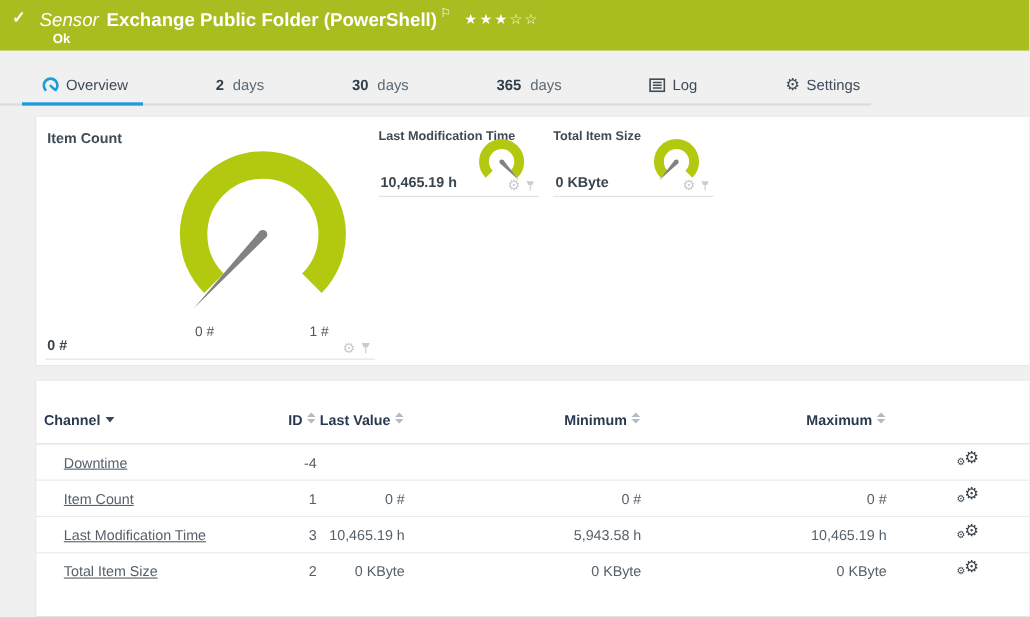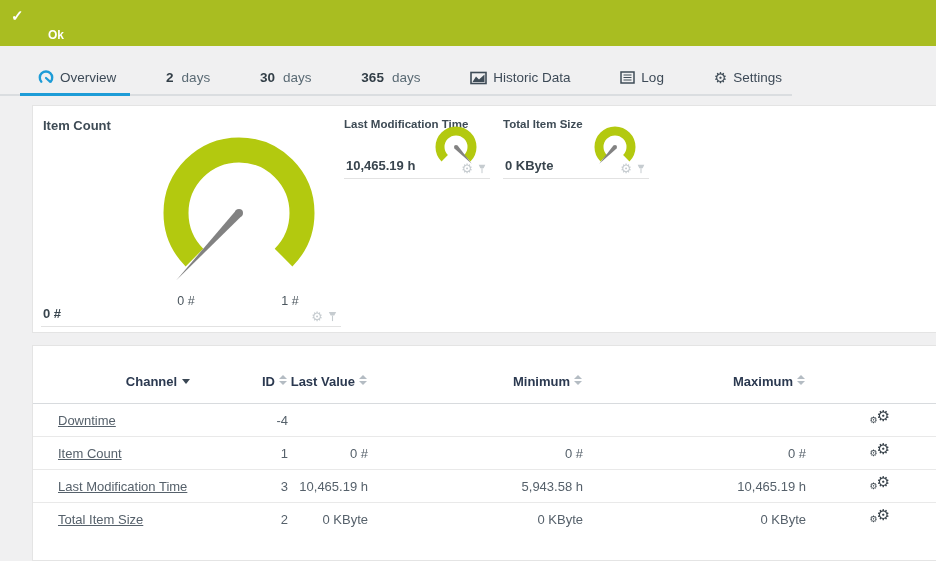"Sensor Exchange Public Folder" div.title-line { html: none -> <div> <span>Sensor</span><span>Exchange Public Folder (PowerShell)</span><span>⚐</span><span>★★★☆☆</span> </div> }
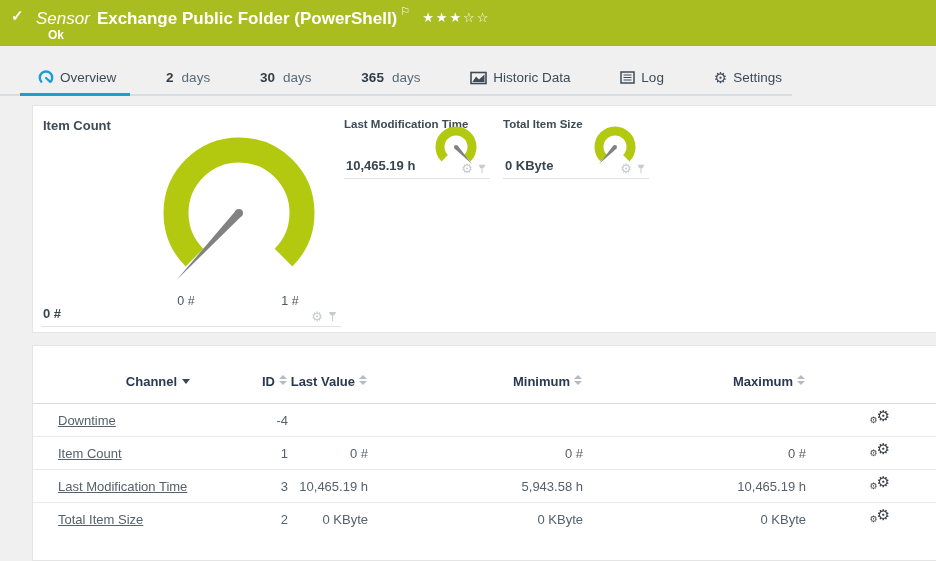"Historic Data" div.tab { html: <div> <svg> <rect></rect> <path></path> </svg> <span>Historic Data</span> </div> -> none }
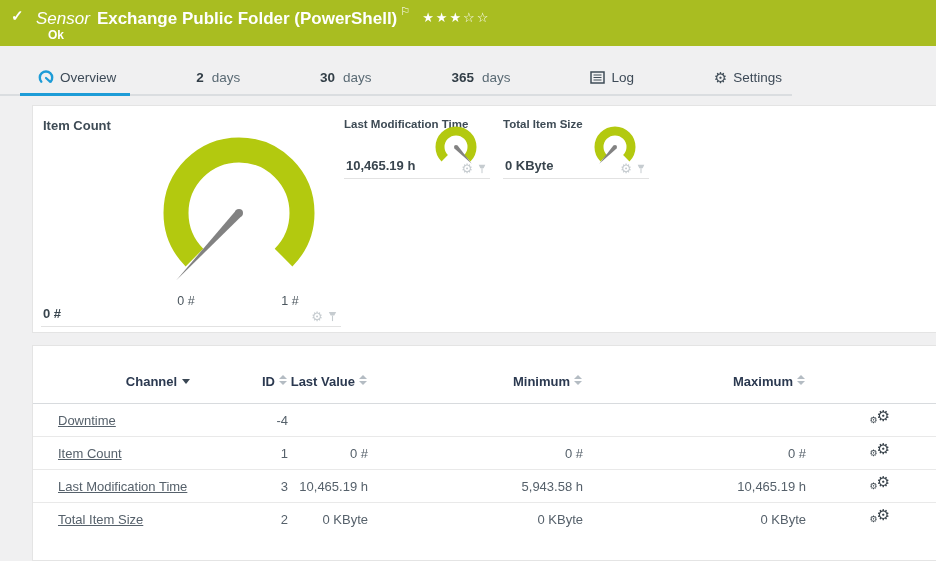"Channel" .channels th.ch-channel { padding-left: 25px -> 7px; text-align: center -> left }
